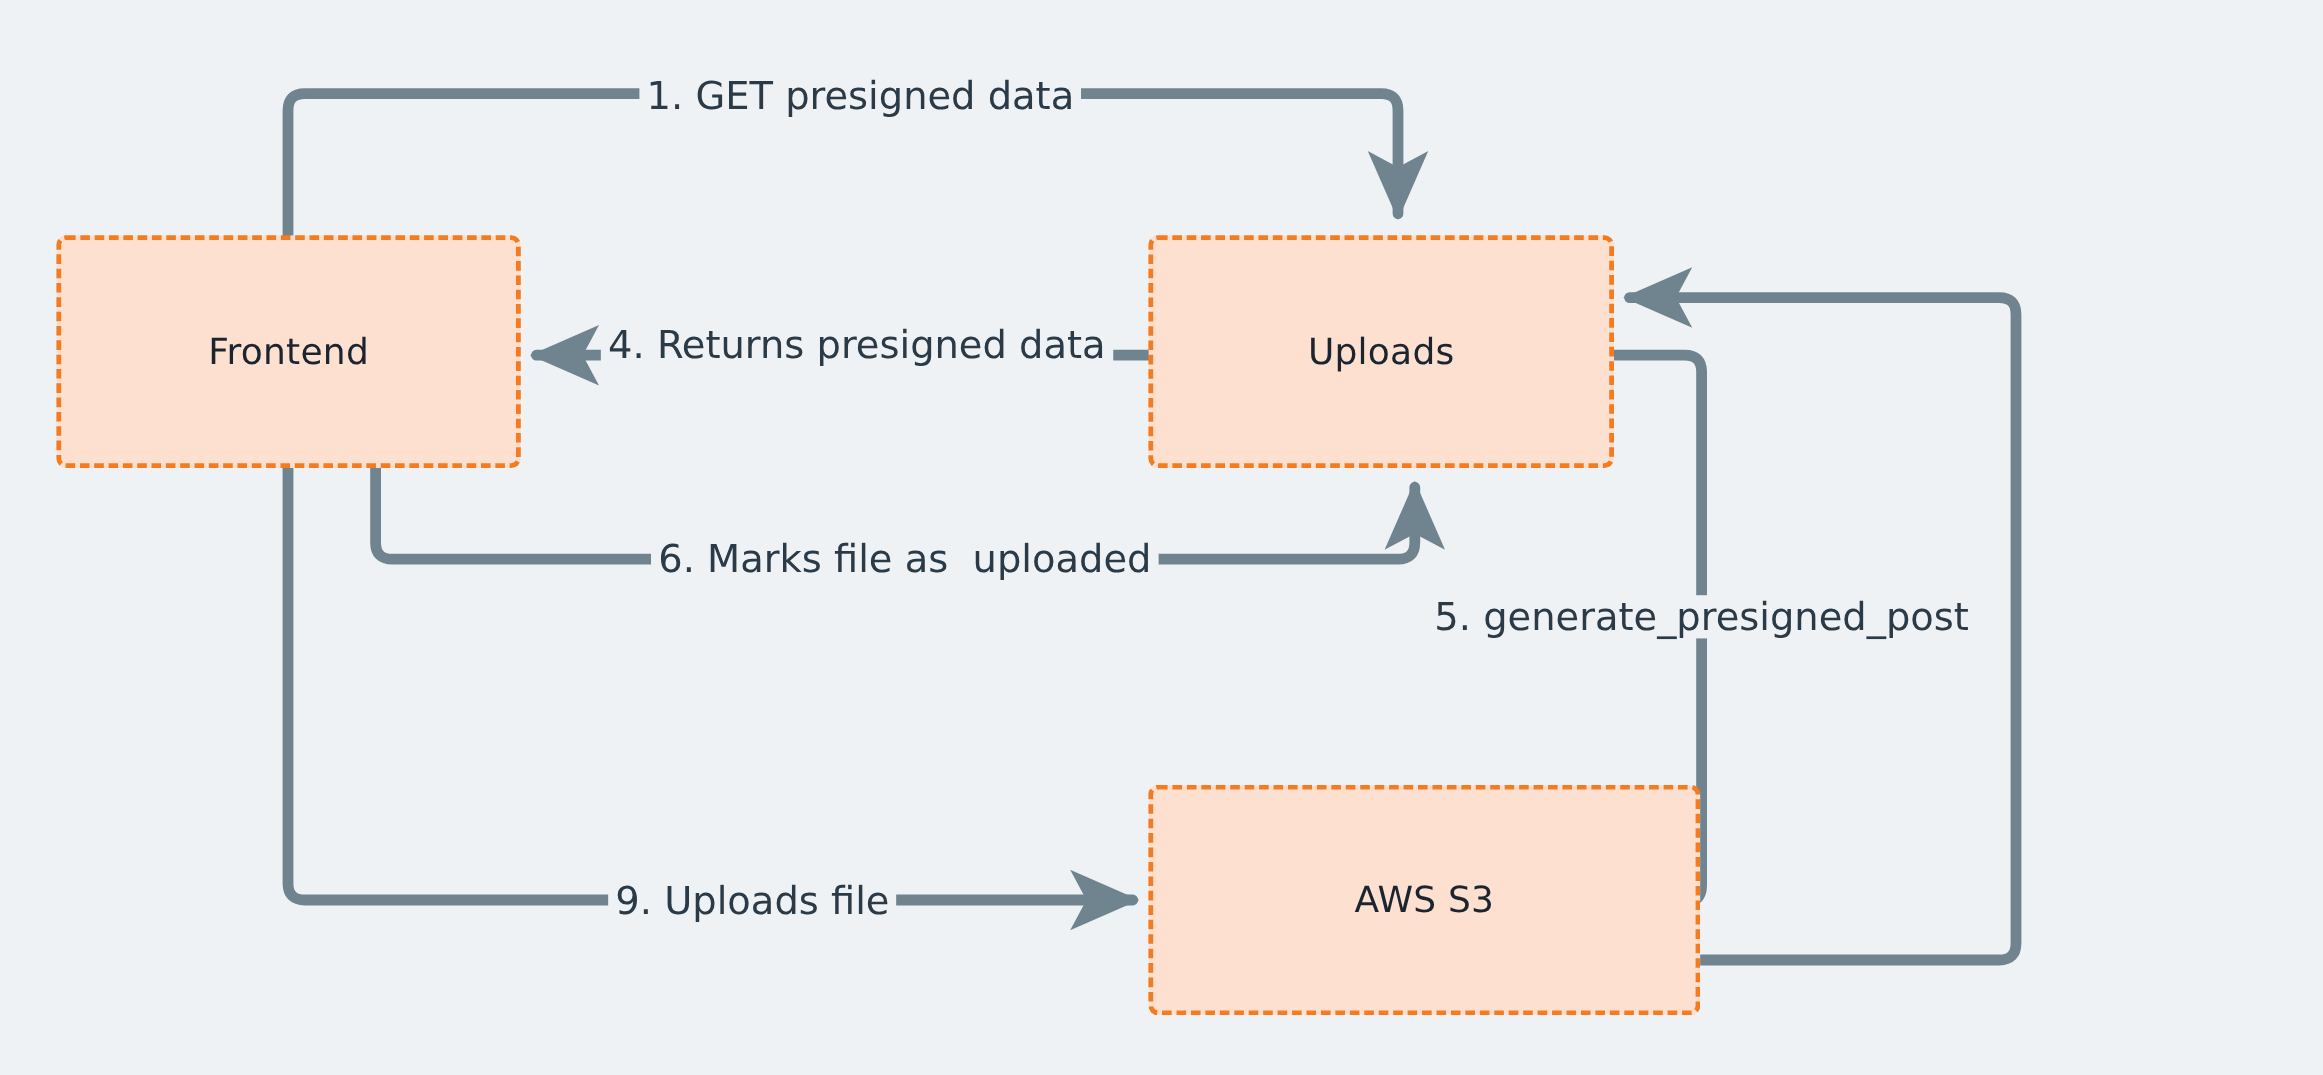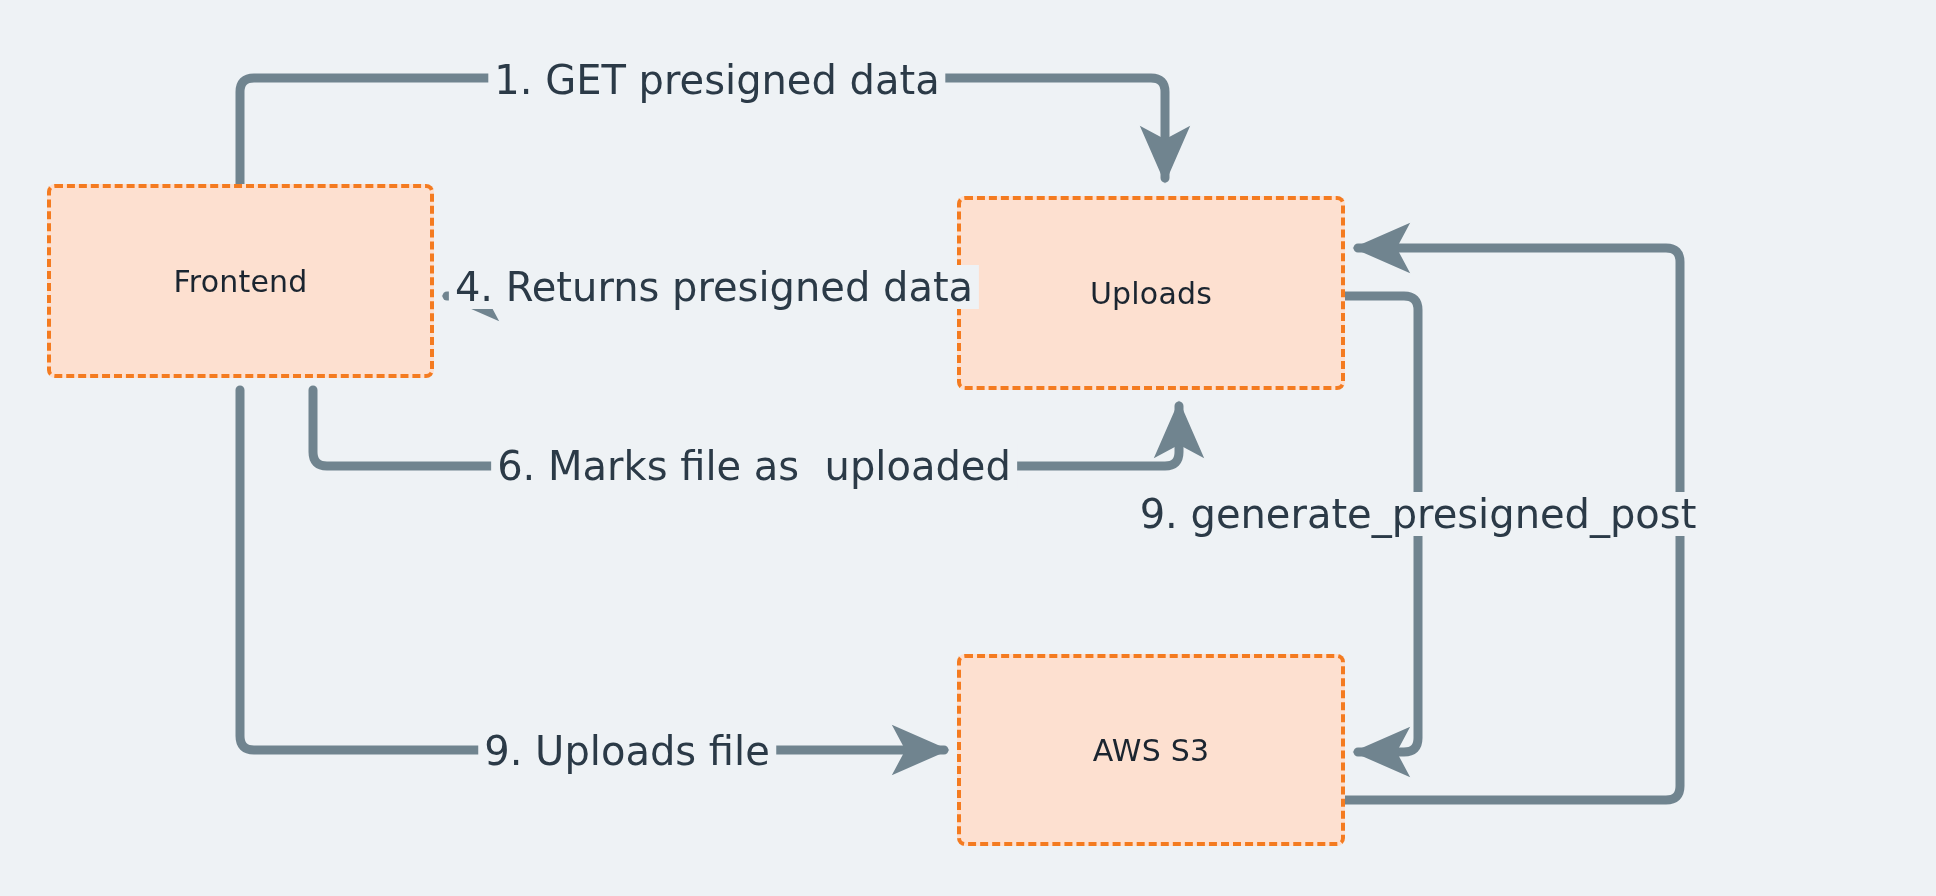"1. GET presigned data" .edge-label { font-size: 40px -> 32px }
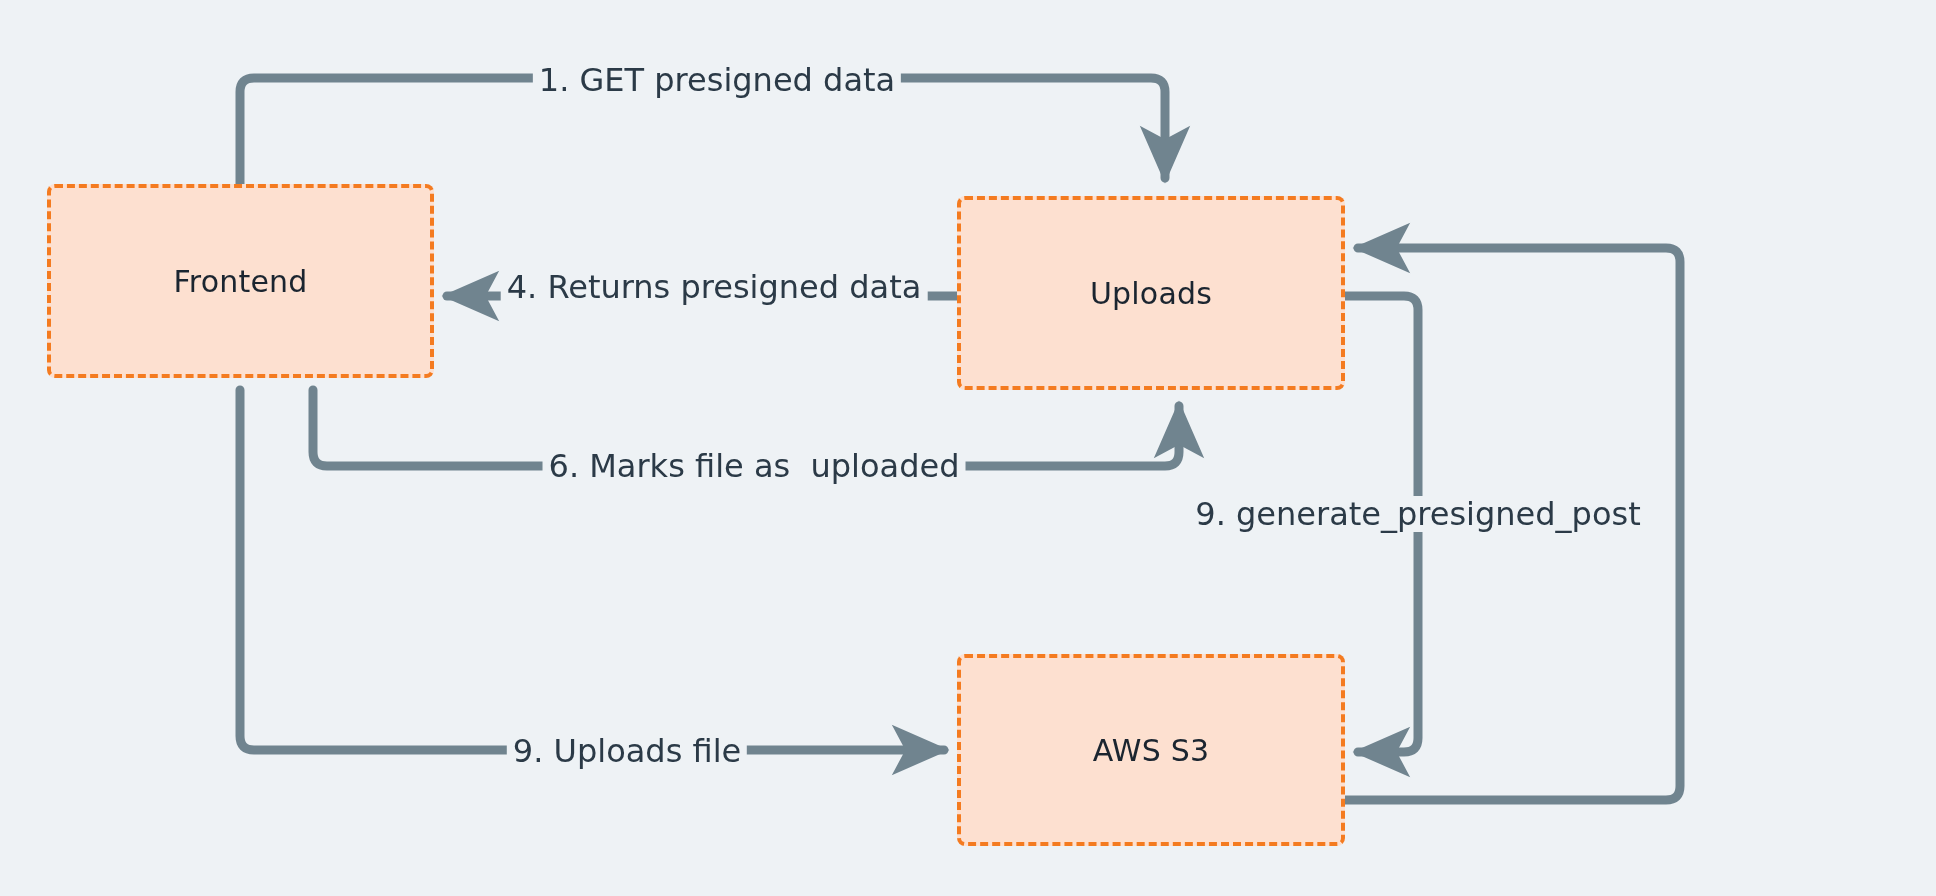"Frontend" div.node-box { top: 184px -> 196px }
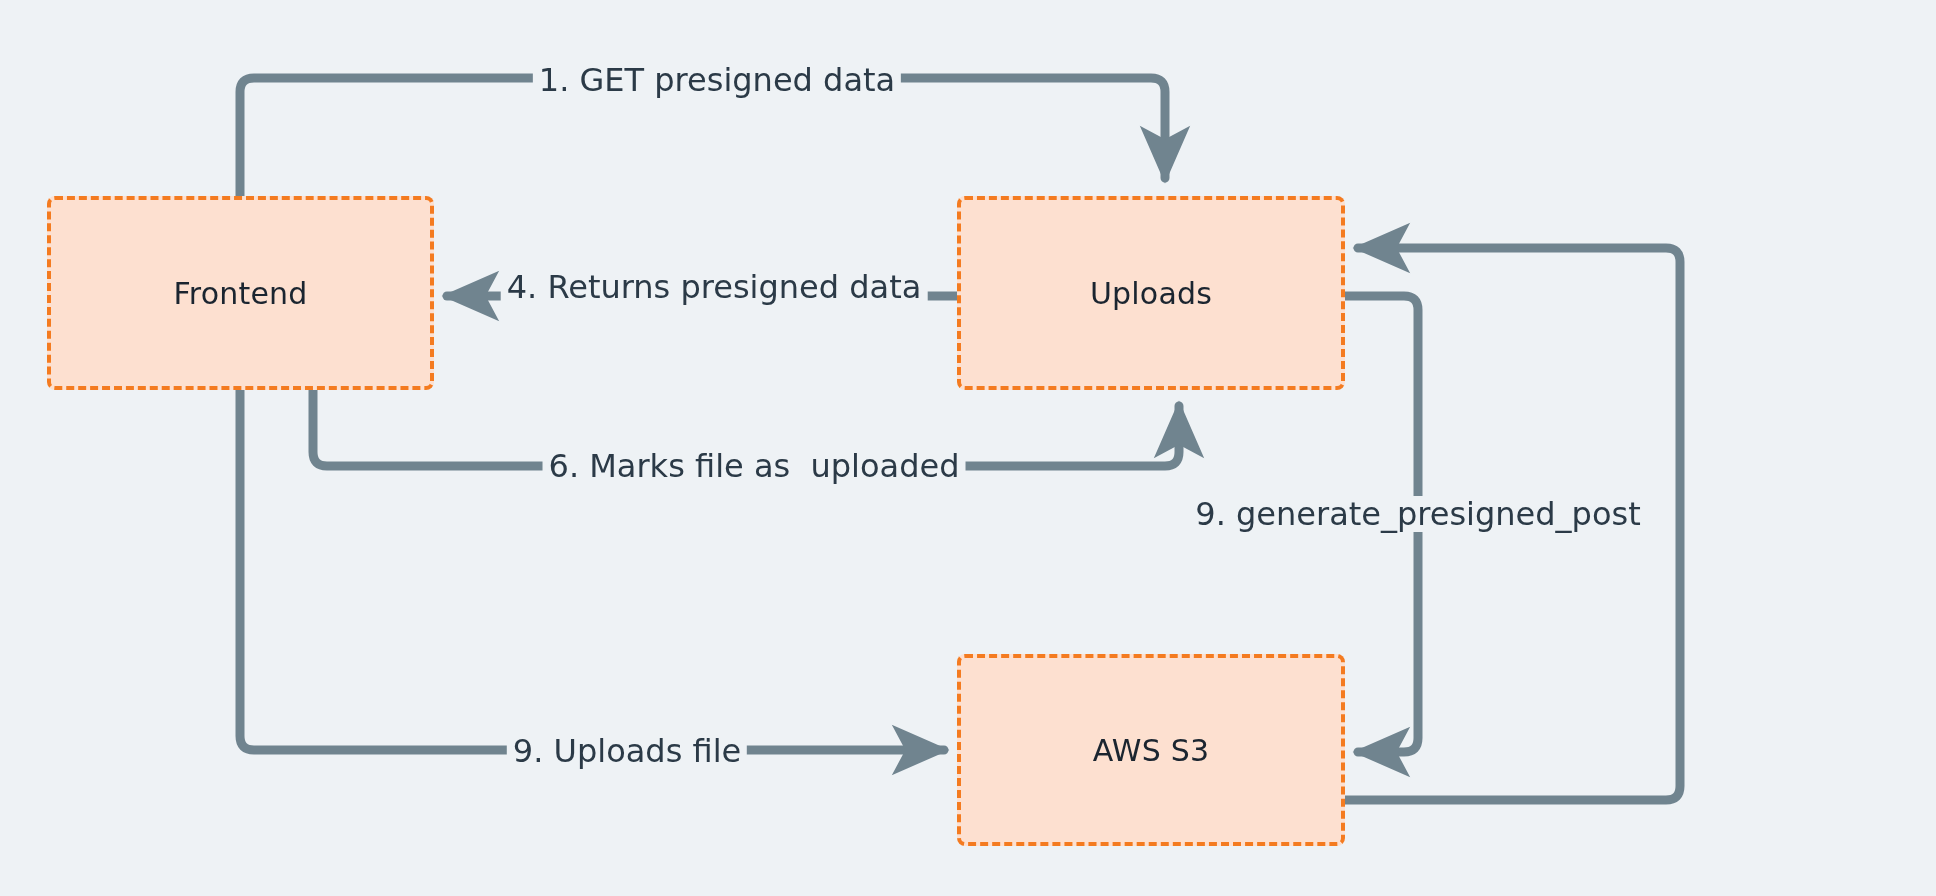"9. generate_presigned_post" div.edge-label { text: 9 -> 5 }
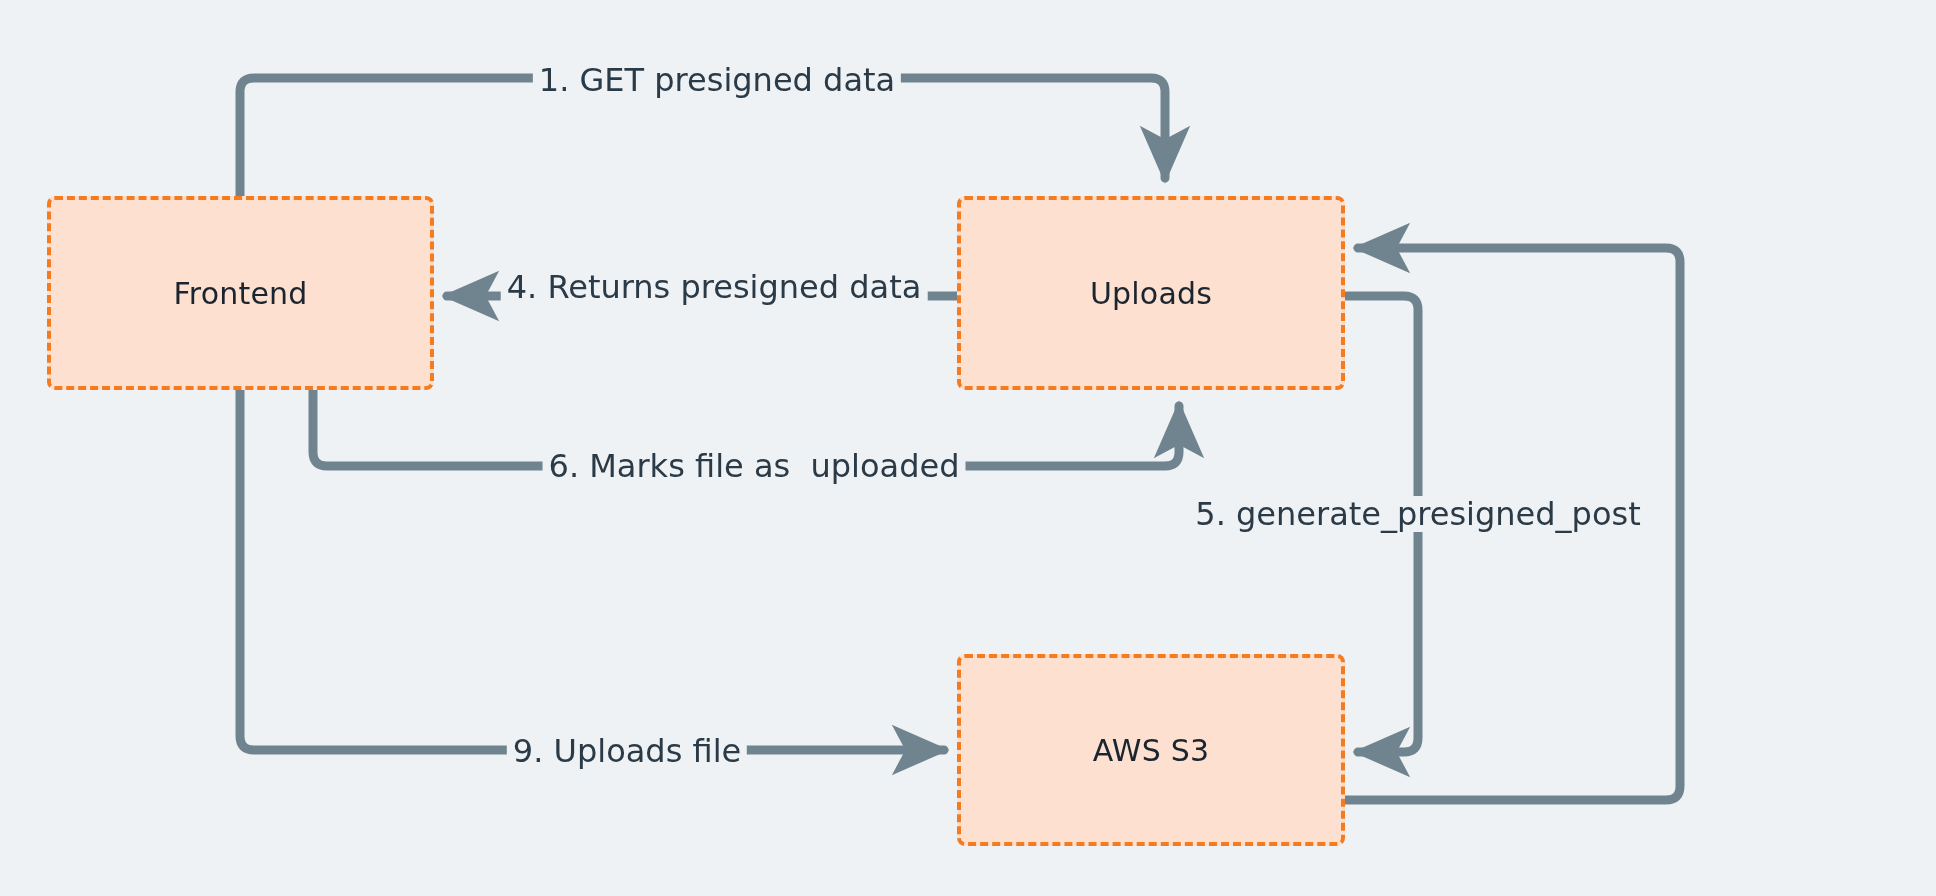"AWS S3" div.node-box { width: 388px -> 460px }
